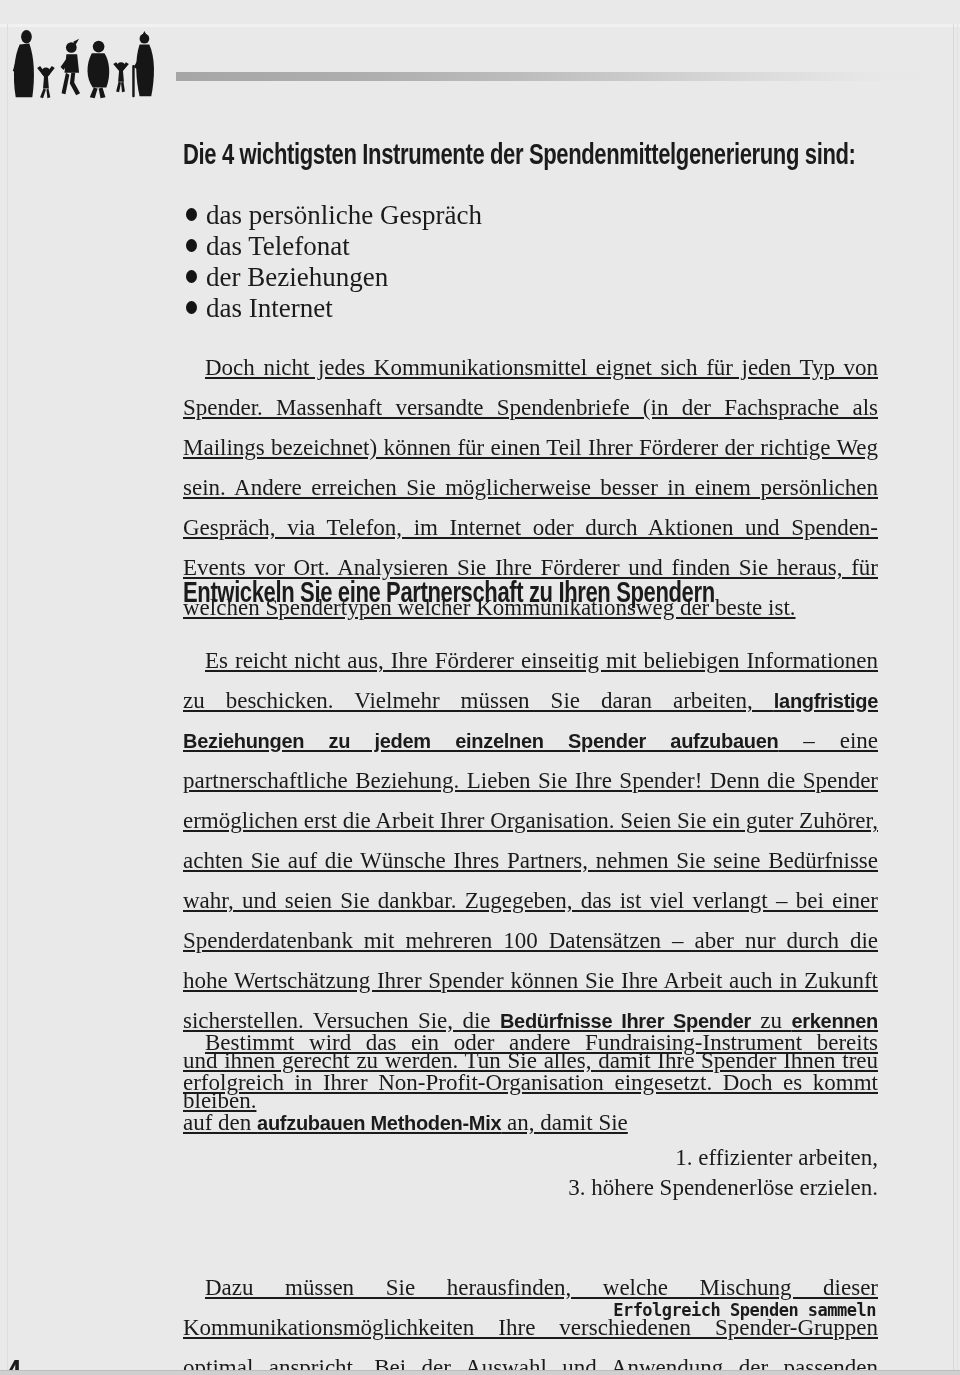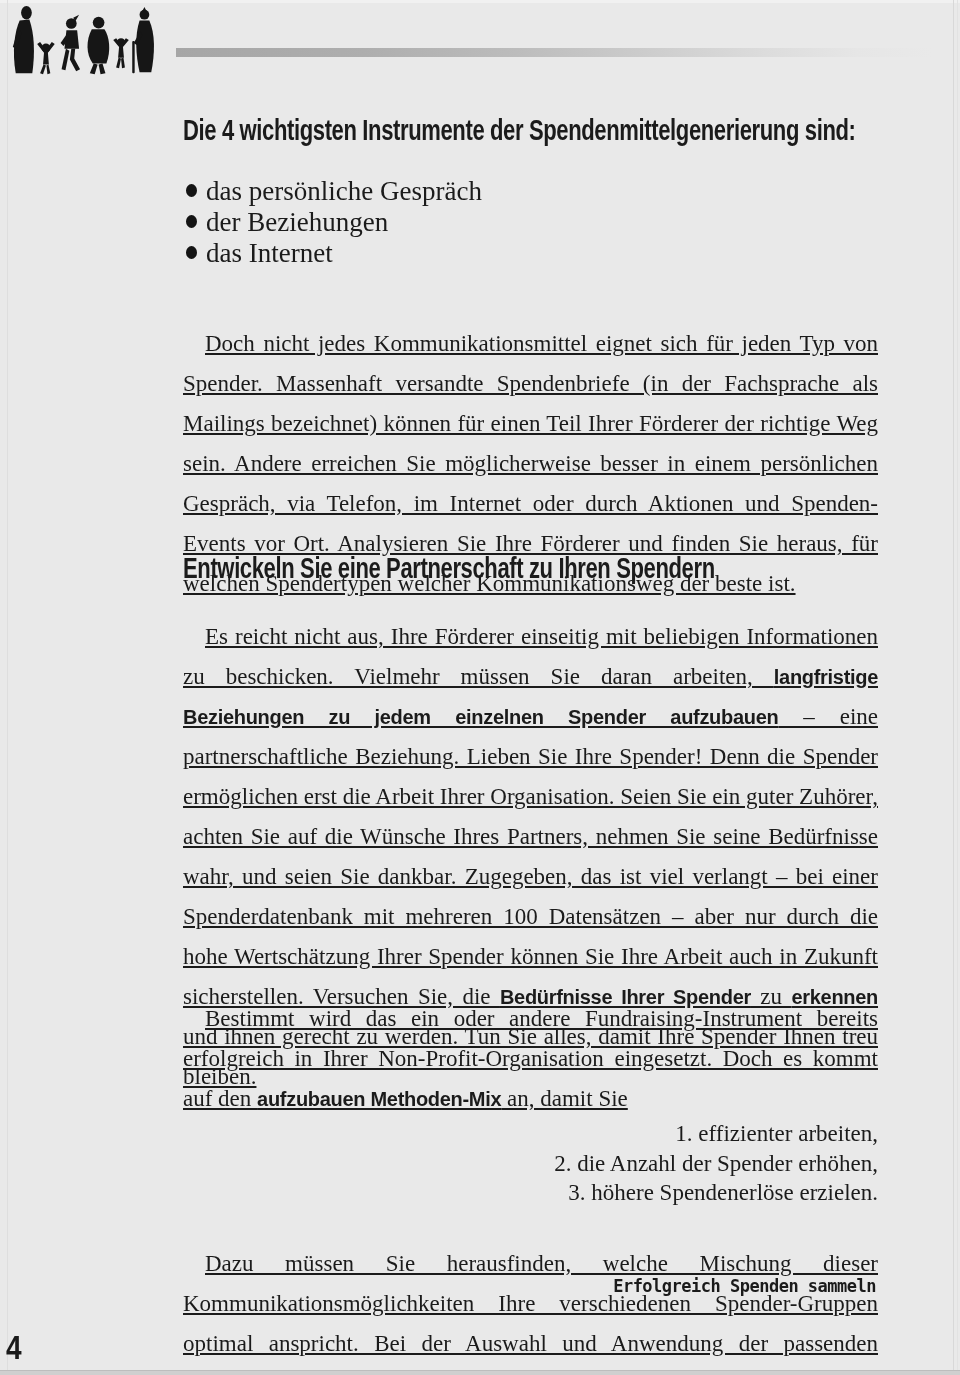"Die 4 wichtigsten Instrumente der" .page { margin-top: none -> 24px }
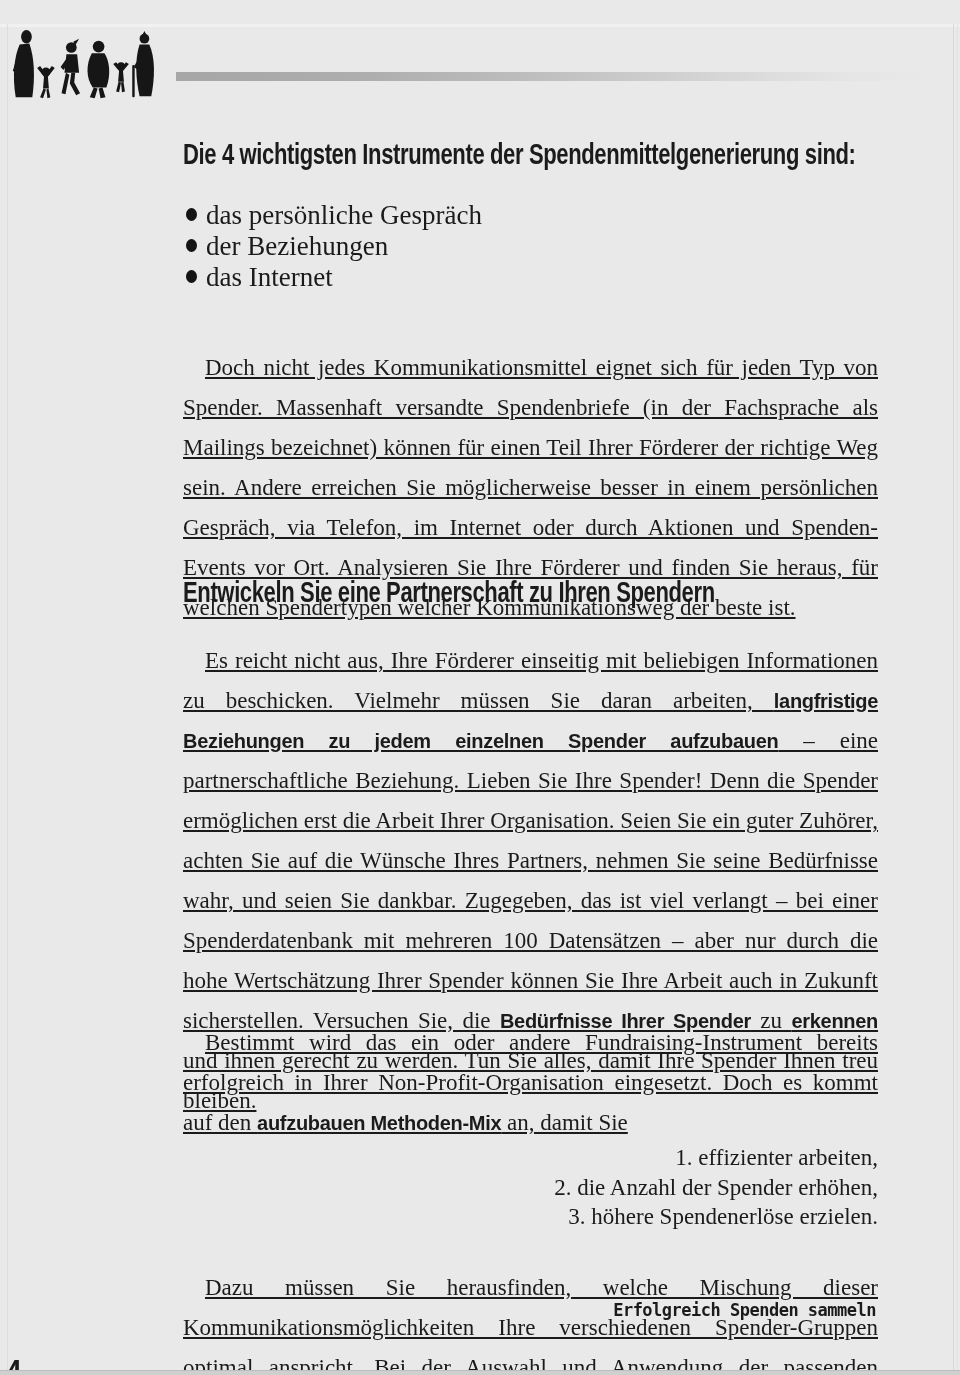"das Telefonat" div.bullet-row { html: none -> <div> <span></span> <span>das Telefonat</span> </div> }
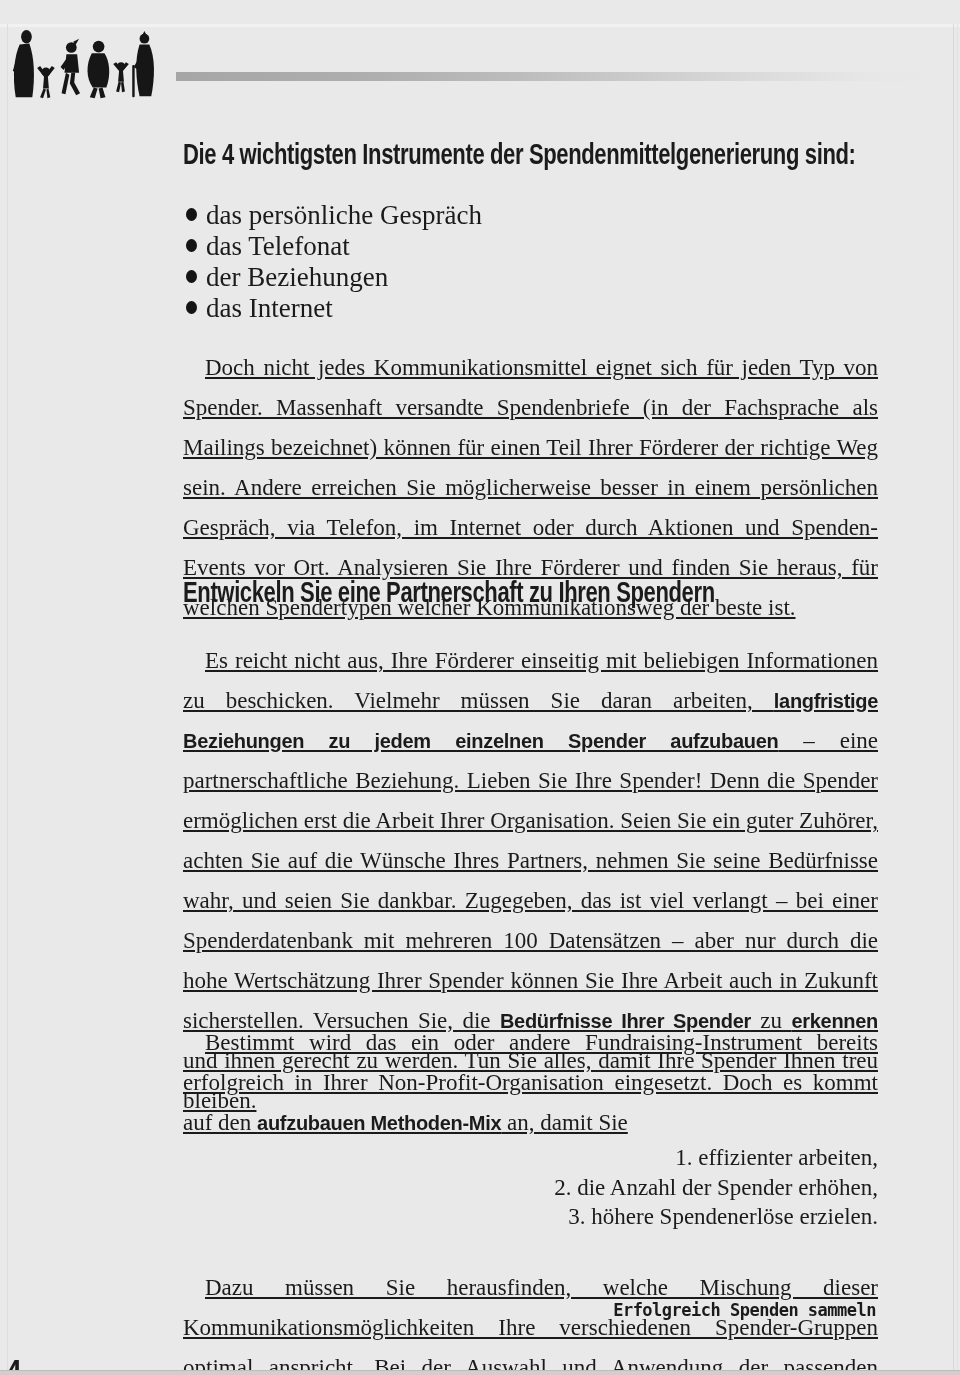"2. die Anzahl der Spender" div { html: <div>2. die Anzahl der Spender erhöhen,</div> -> none }
